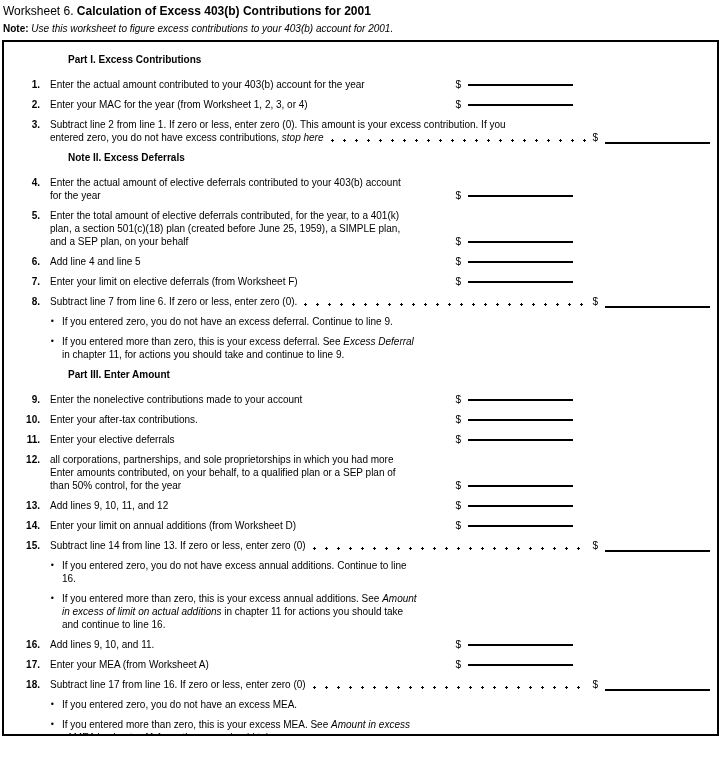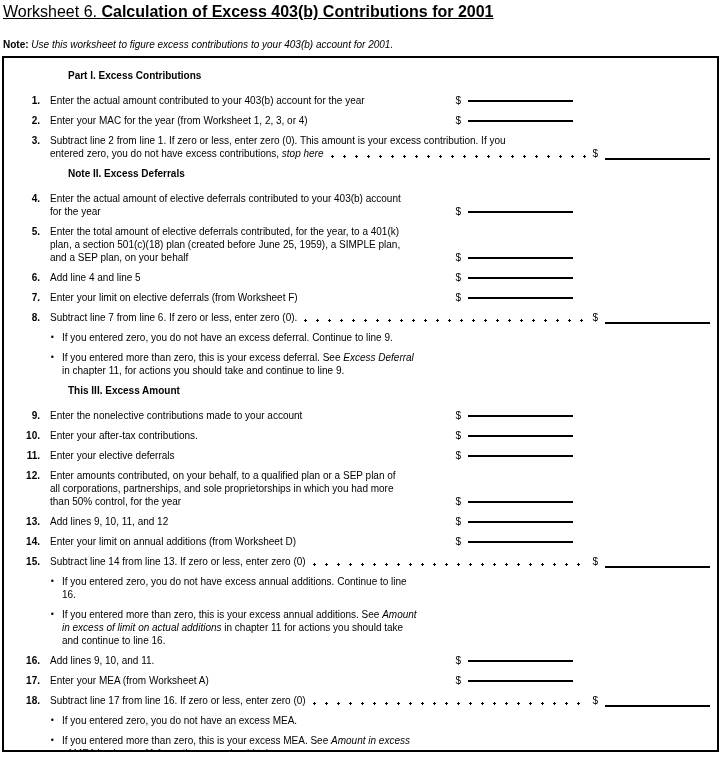"Worksheet 6. Calculation of Excess" .title { font-size: 16px -> 12px; margin: 1px 0 20px 1px -> 1px 0 4px 1px; text-decoration: underline -> none }
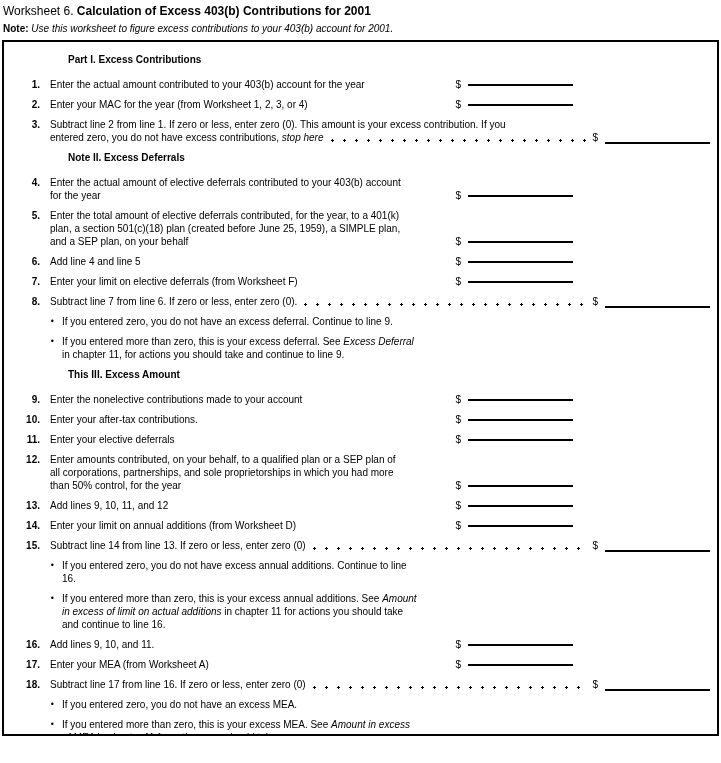"This III. Excess Amount" div.part { text: This III. Excess -> Part III. Enter }
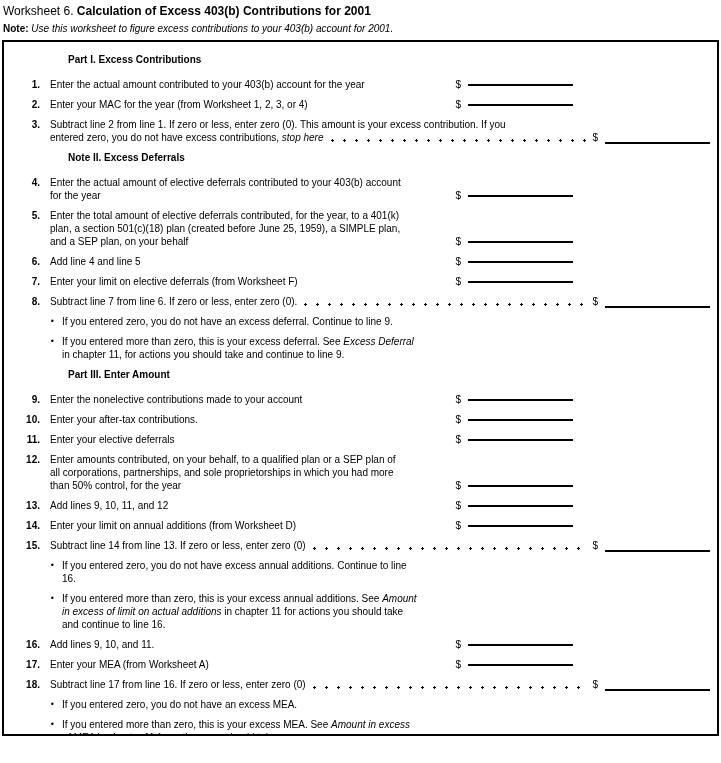"Enter amounts contributed, on your" div.tline { order: before "all corporations, partnerships, and sole" -> after "all corporations, partnerships, and sole" }
